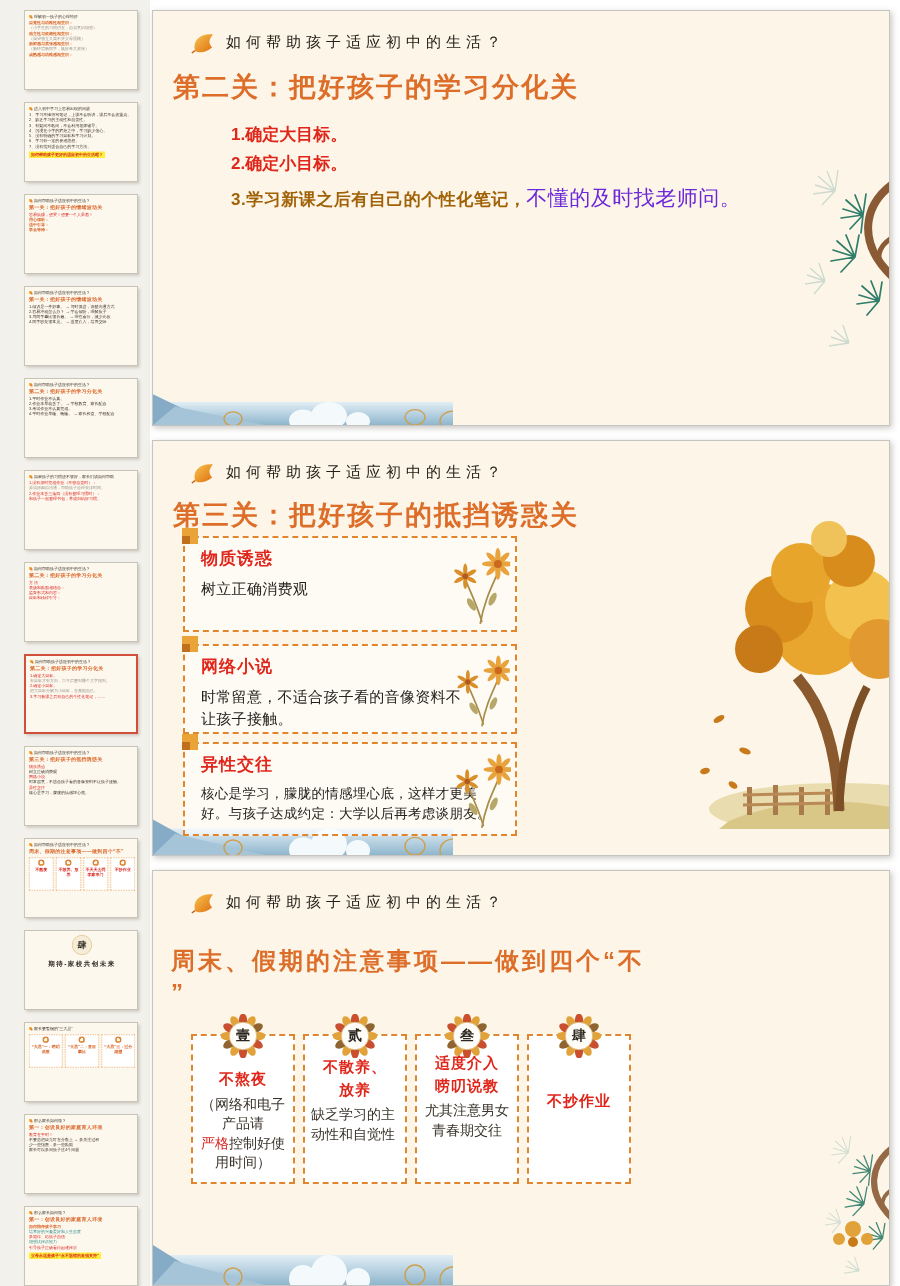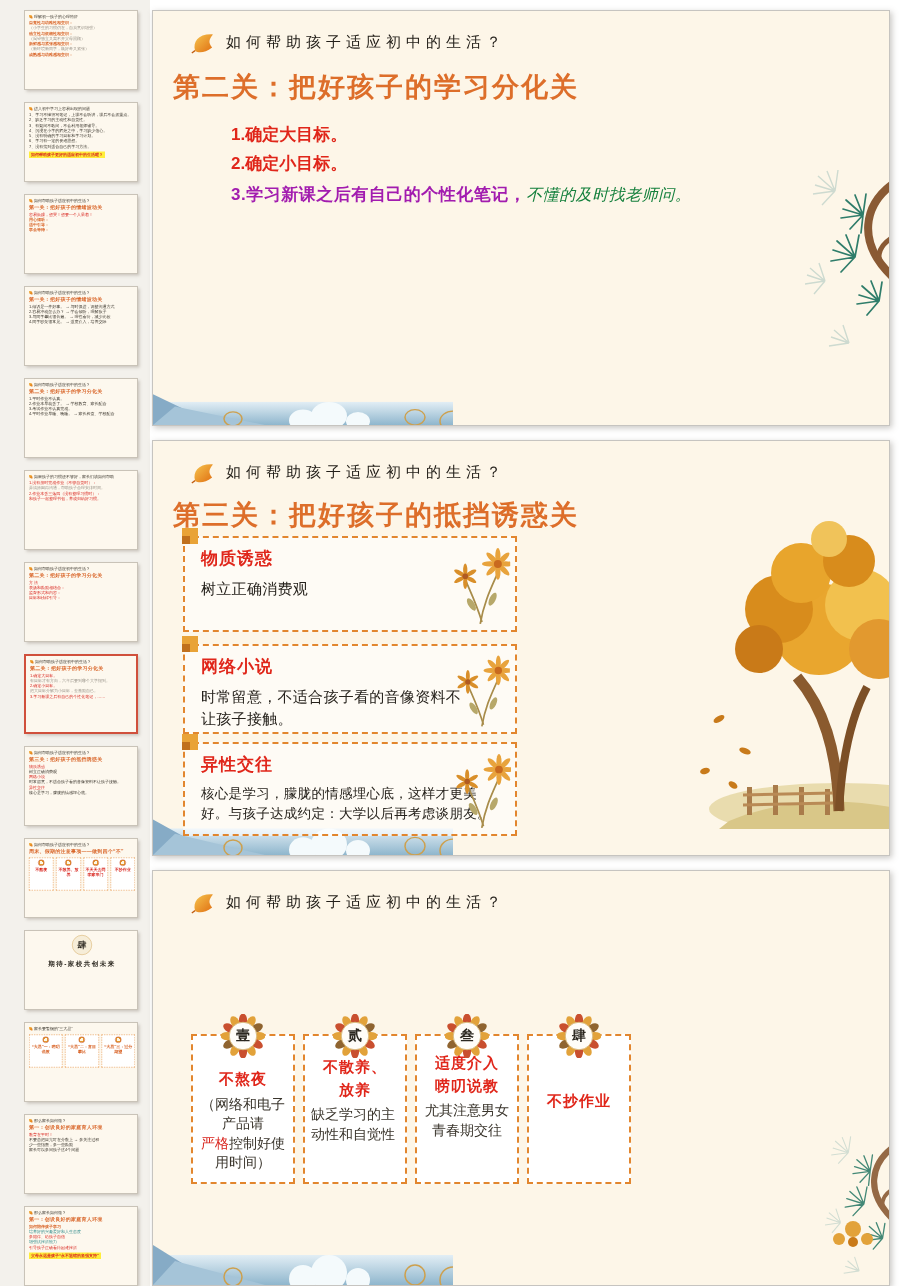"3.学习新课之后有自己的个性化笔记，" .mix .rhi { color: #a21caf -> #a16207 }
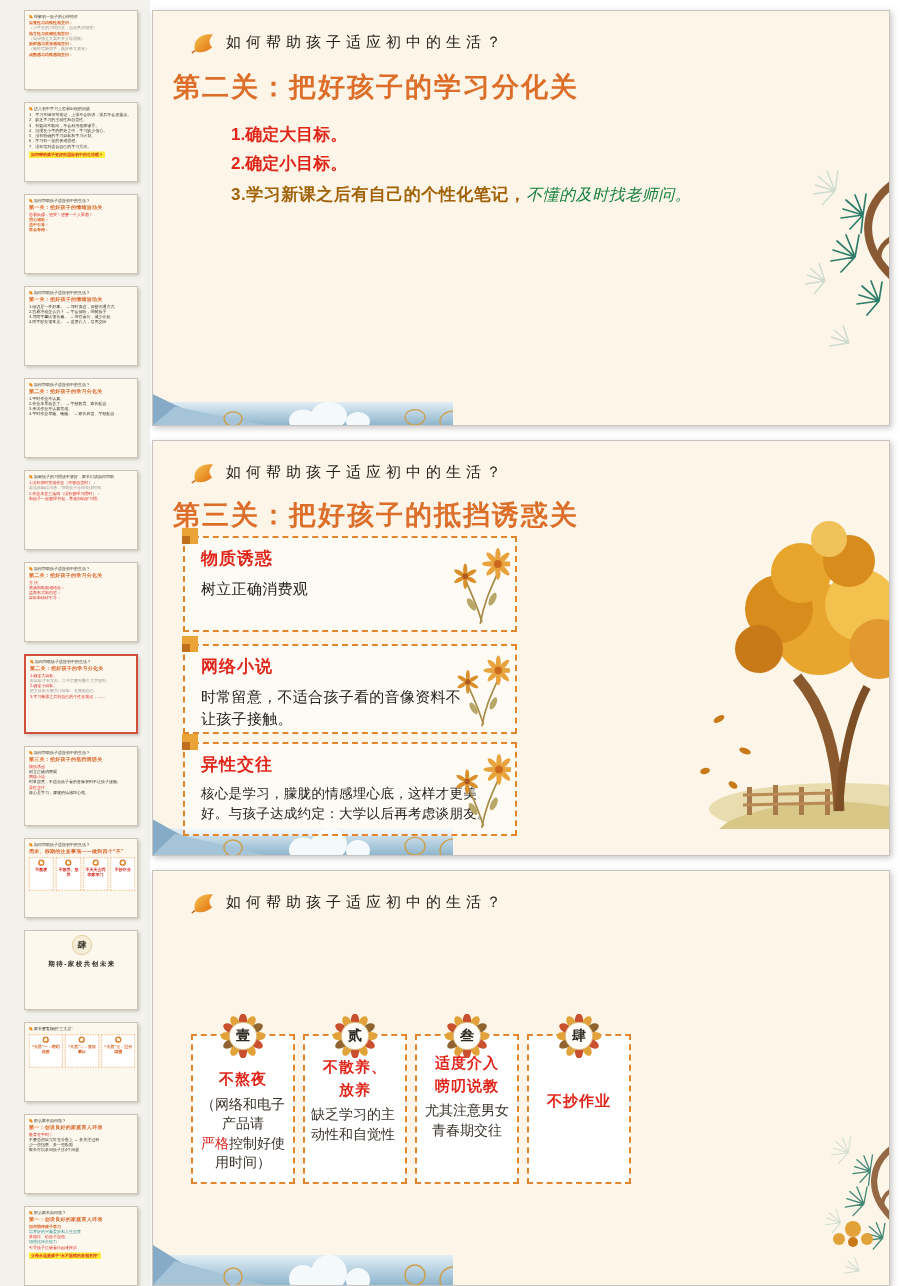"不懂的及时找老师问。" .mix .tail { color: #15803d -> #6d28d9; font-size: 16px -> 21px; font-style: italic -> none }
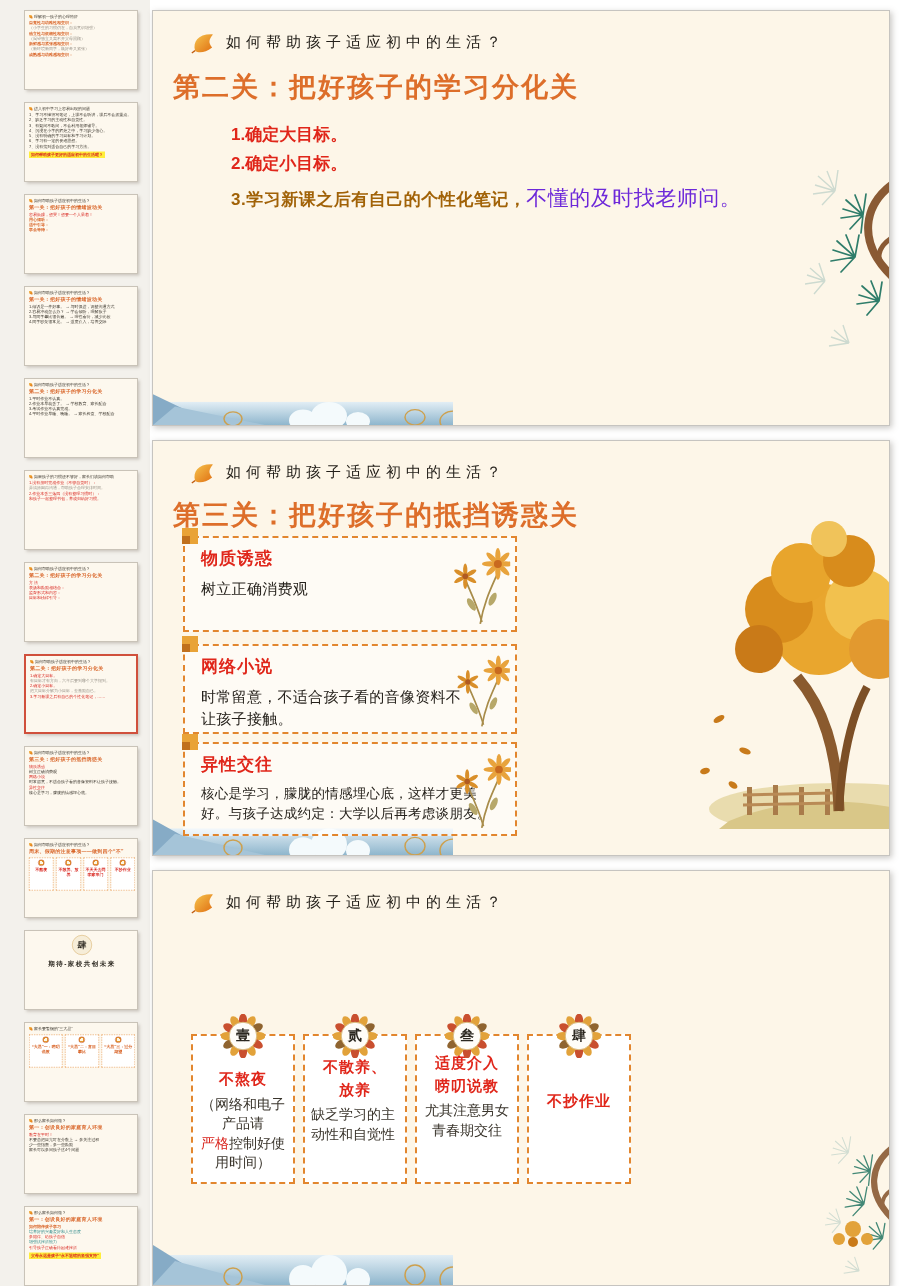"周末、假期的注意事项——做到四个“不" div.s3title { html: none -> <div> <div>周末、假期的注意事项——做到四个“不</div> <div>”</div> </div> }
